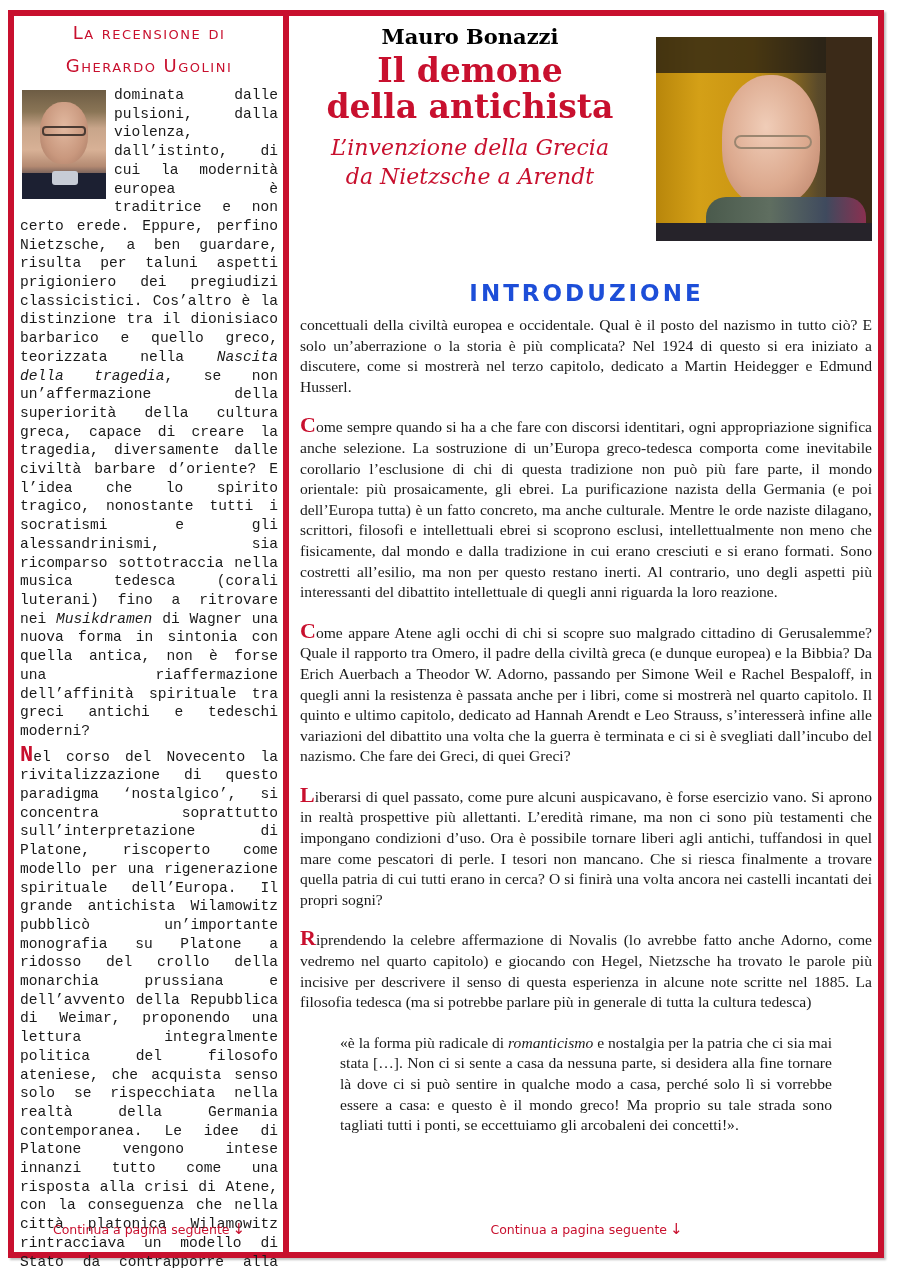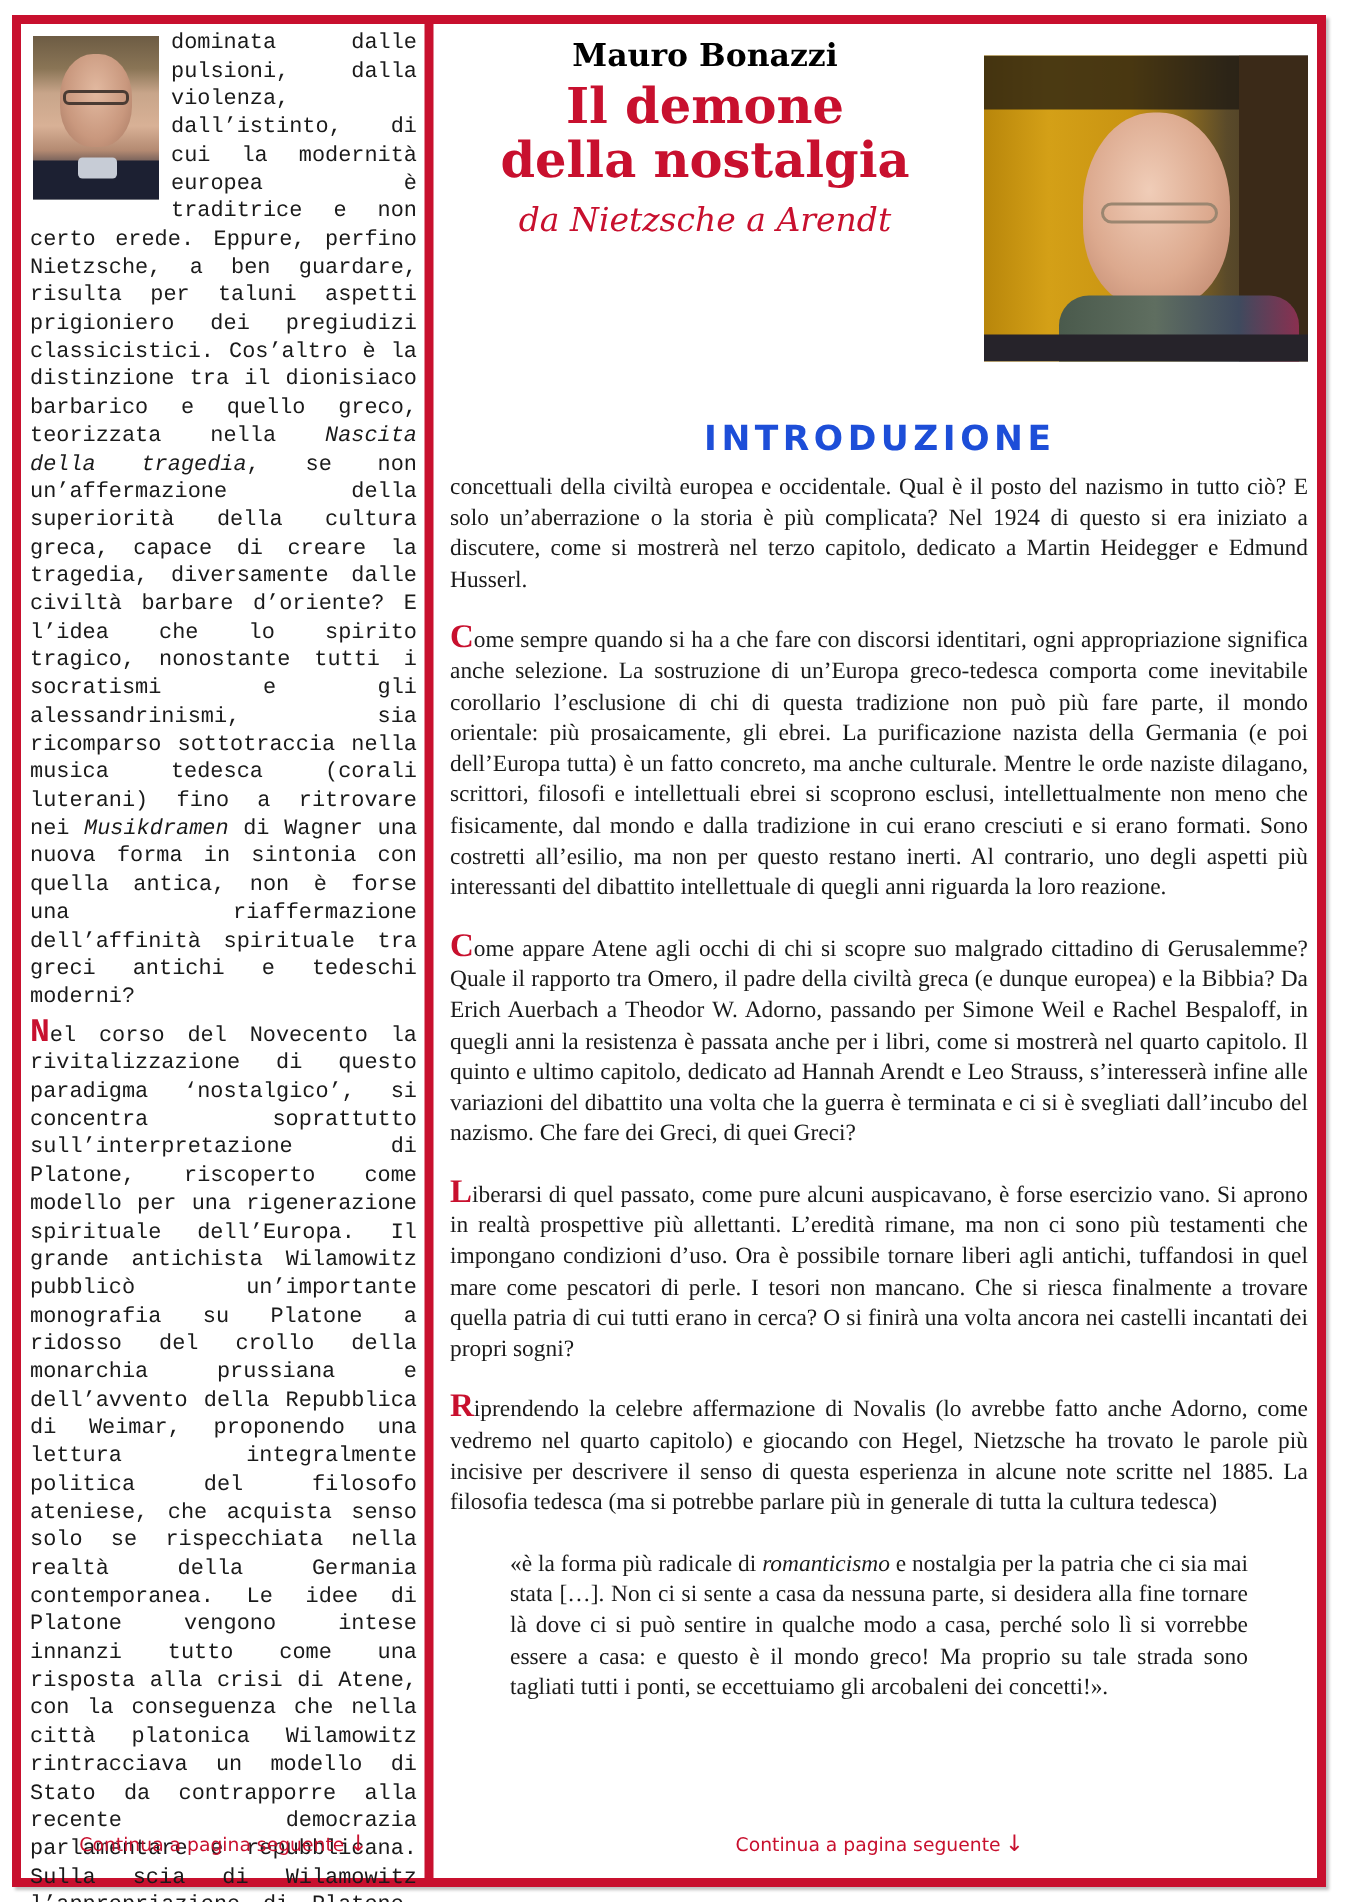"La recensione di" h2.review-heading { html: none -> <h2> <span>La recensione di</span> <span>Gherardo Ugolini</span> </h2> }
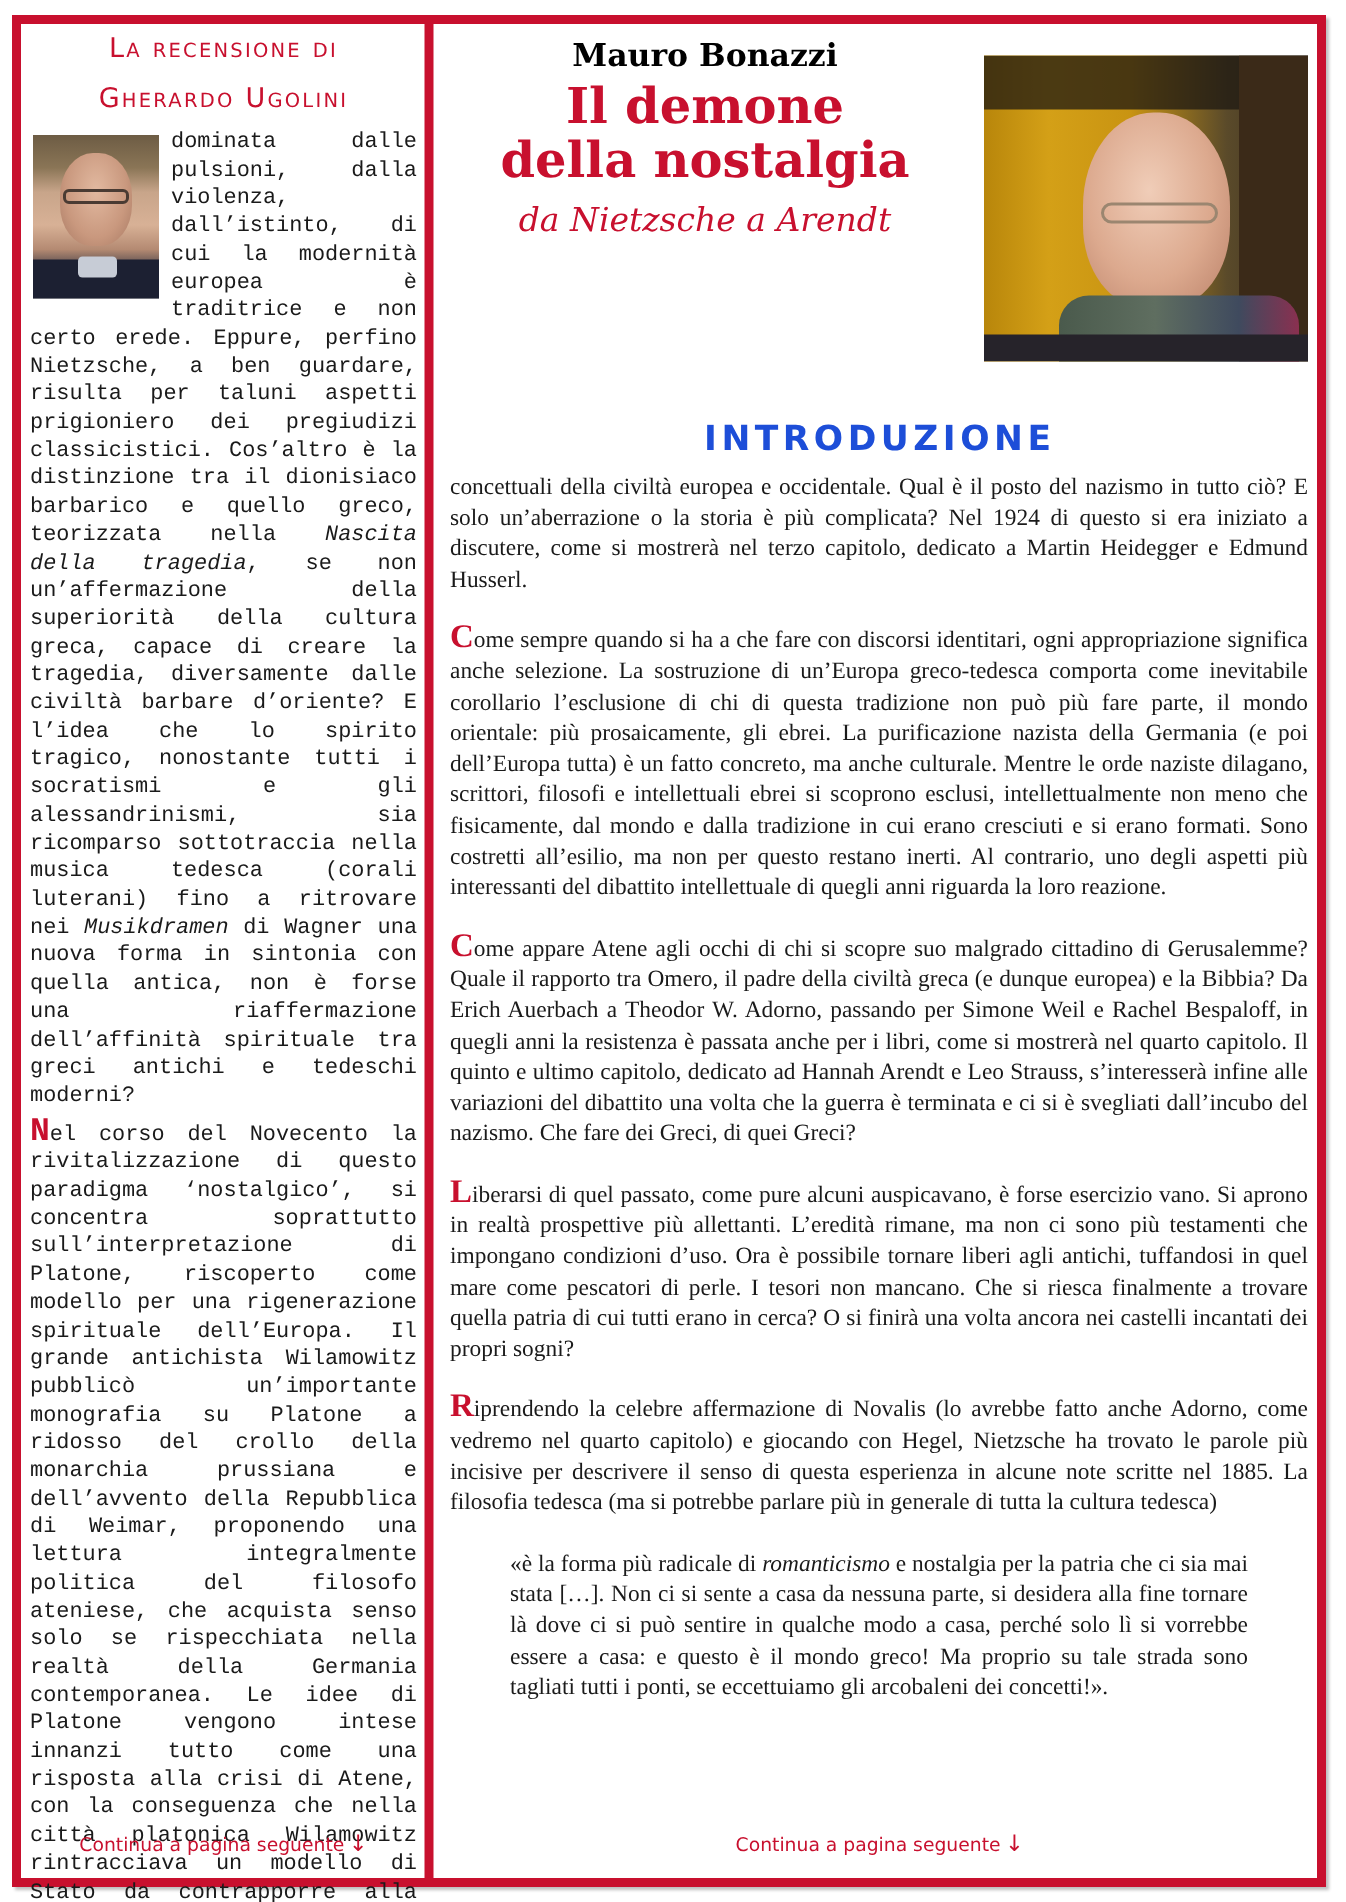"della nostalgia" span { text: nostalgia -> antichista }
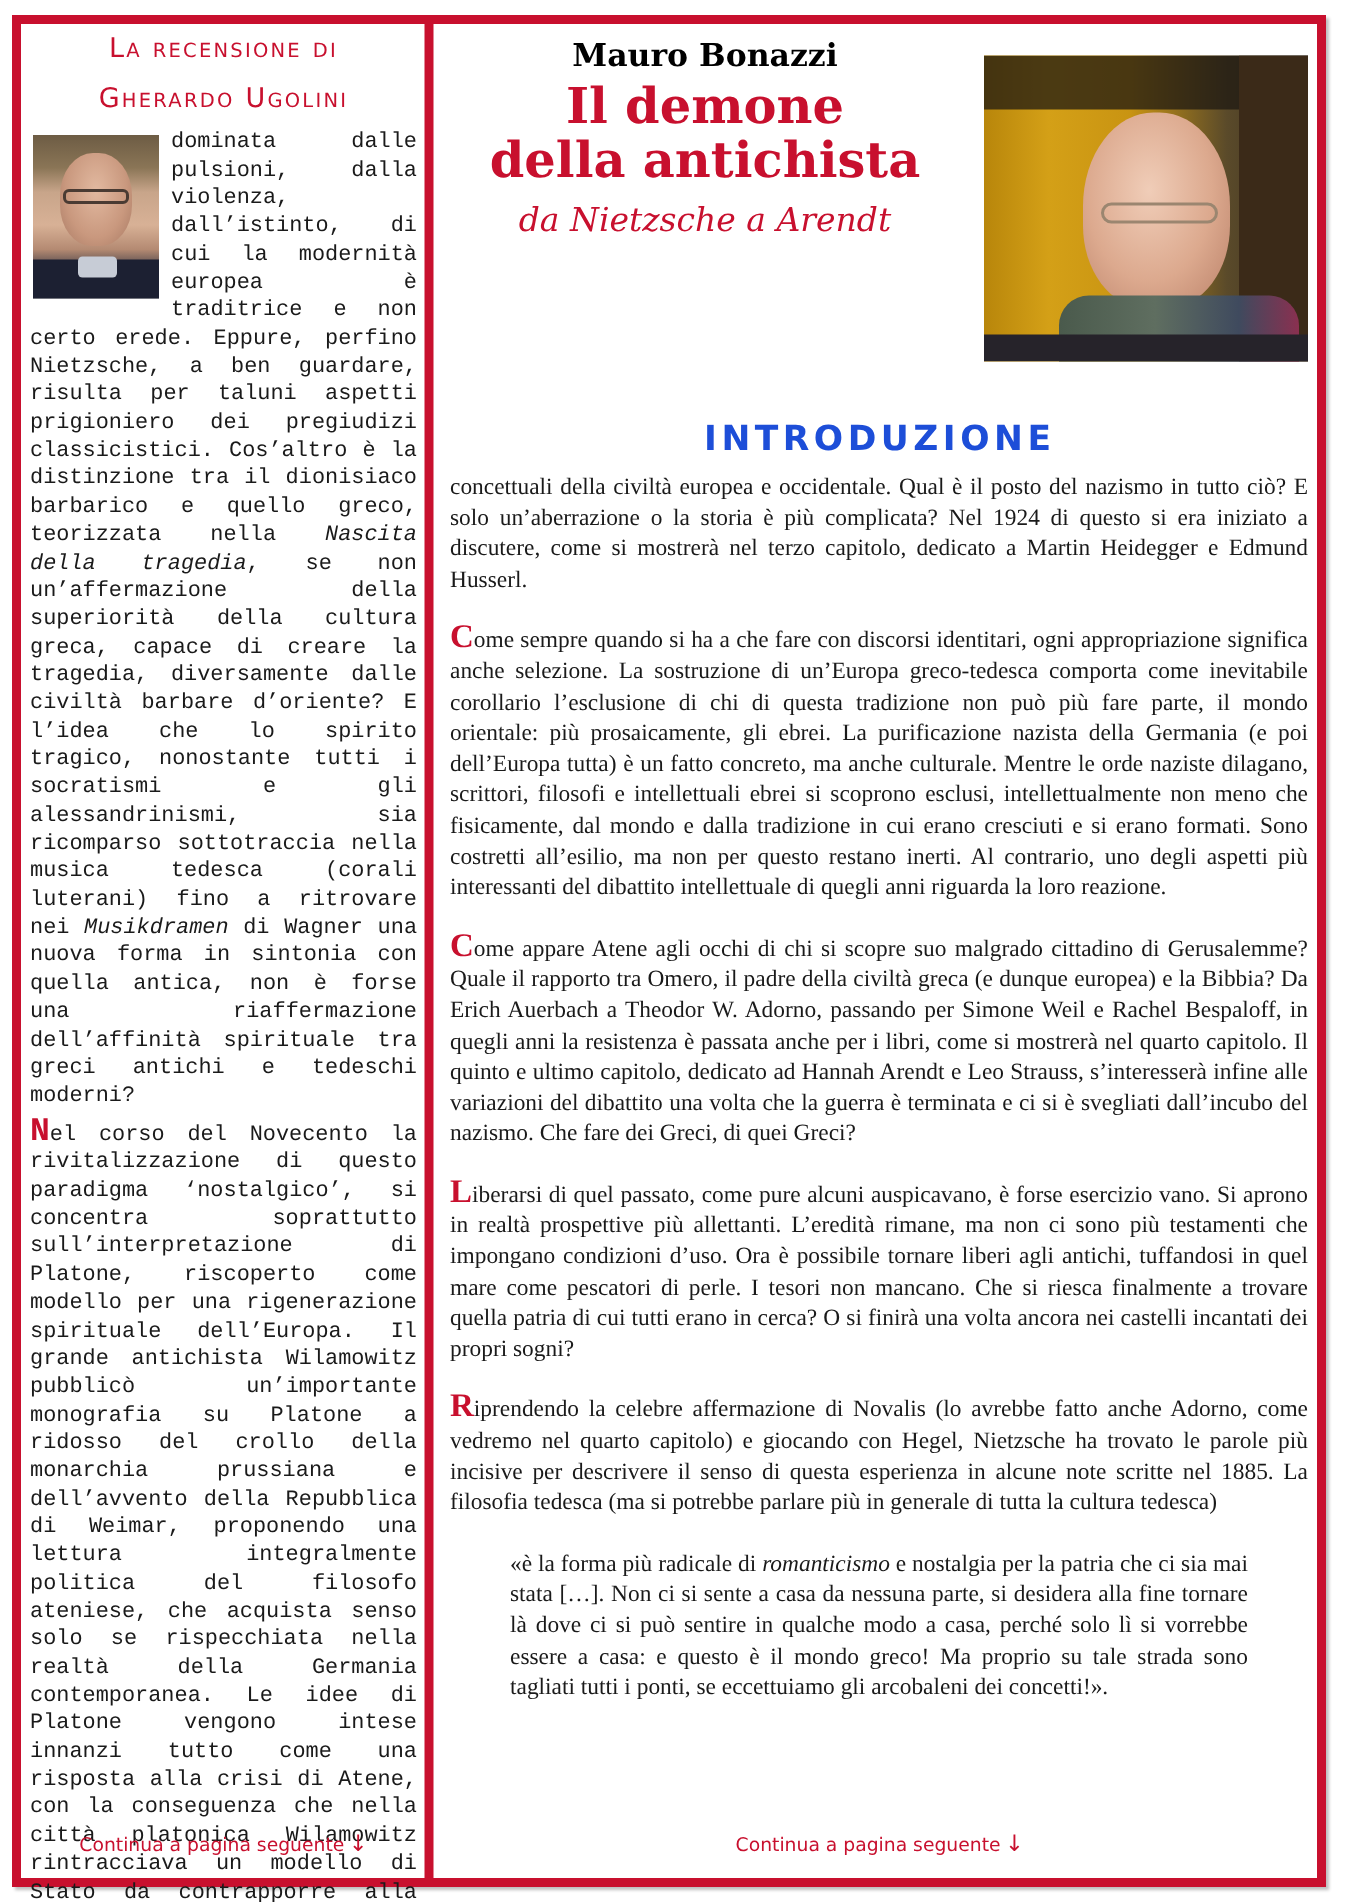"L’invenzione della Grecia" span { html: none -> <span>L’invenzione della Grecia</span> }
